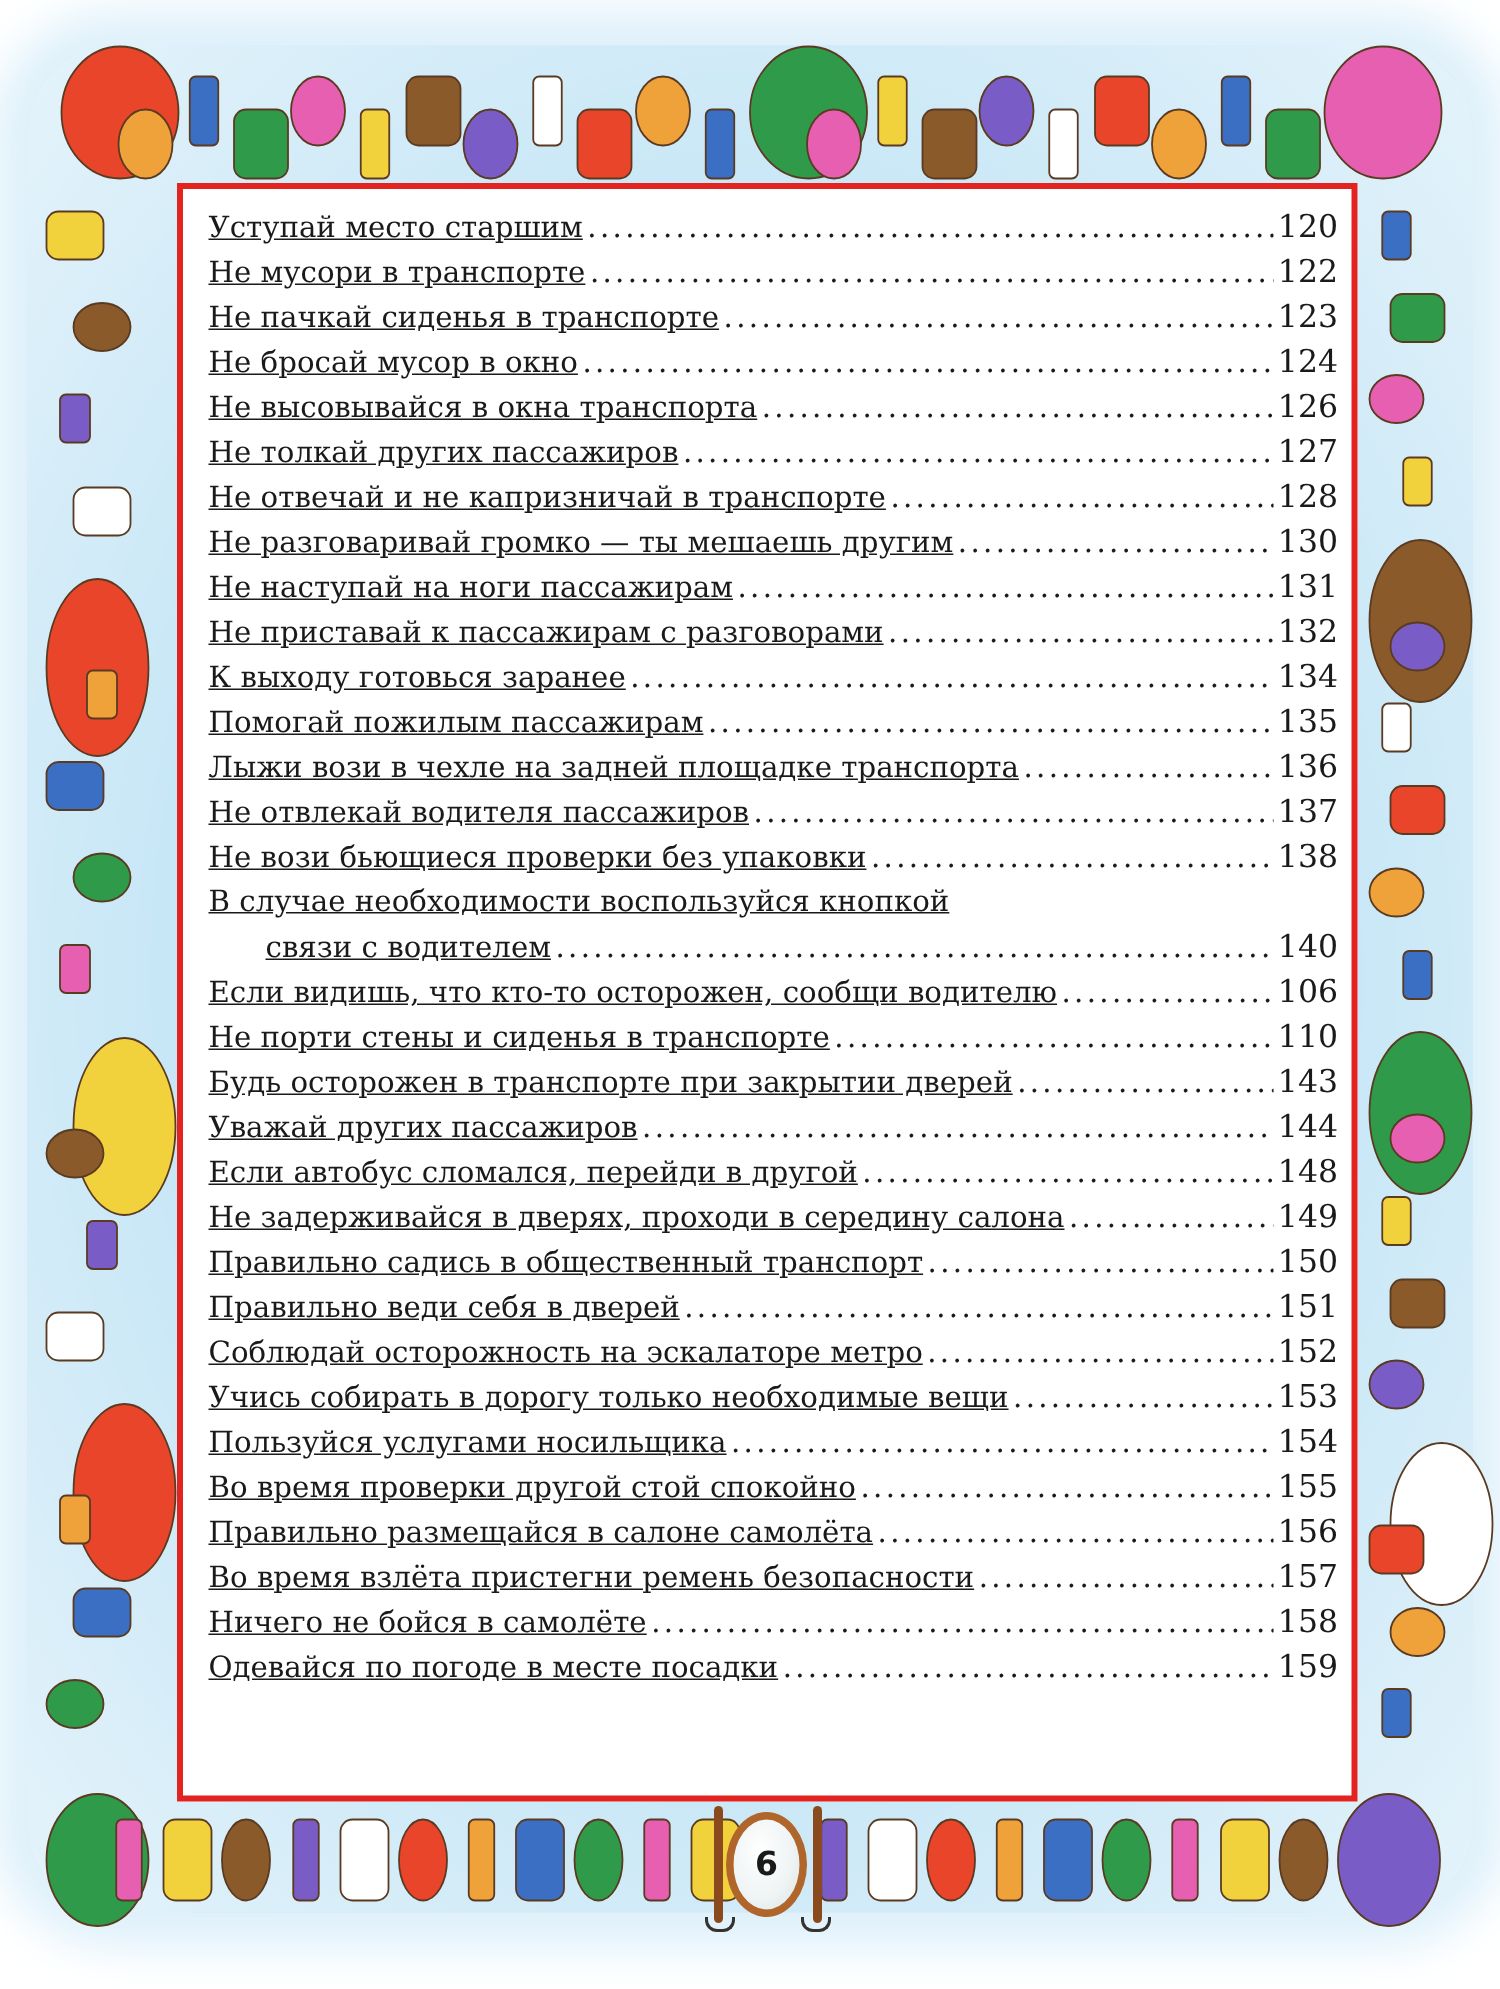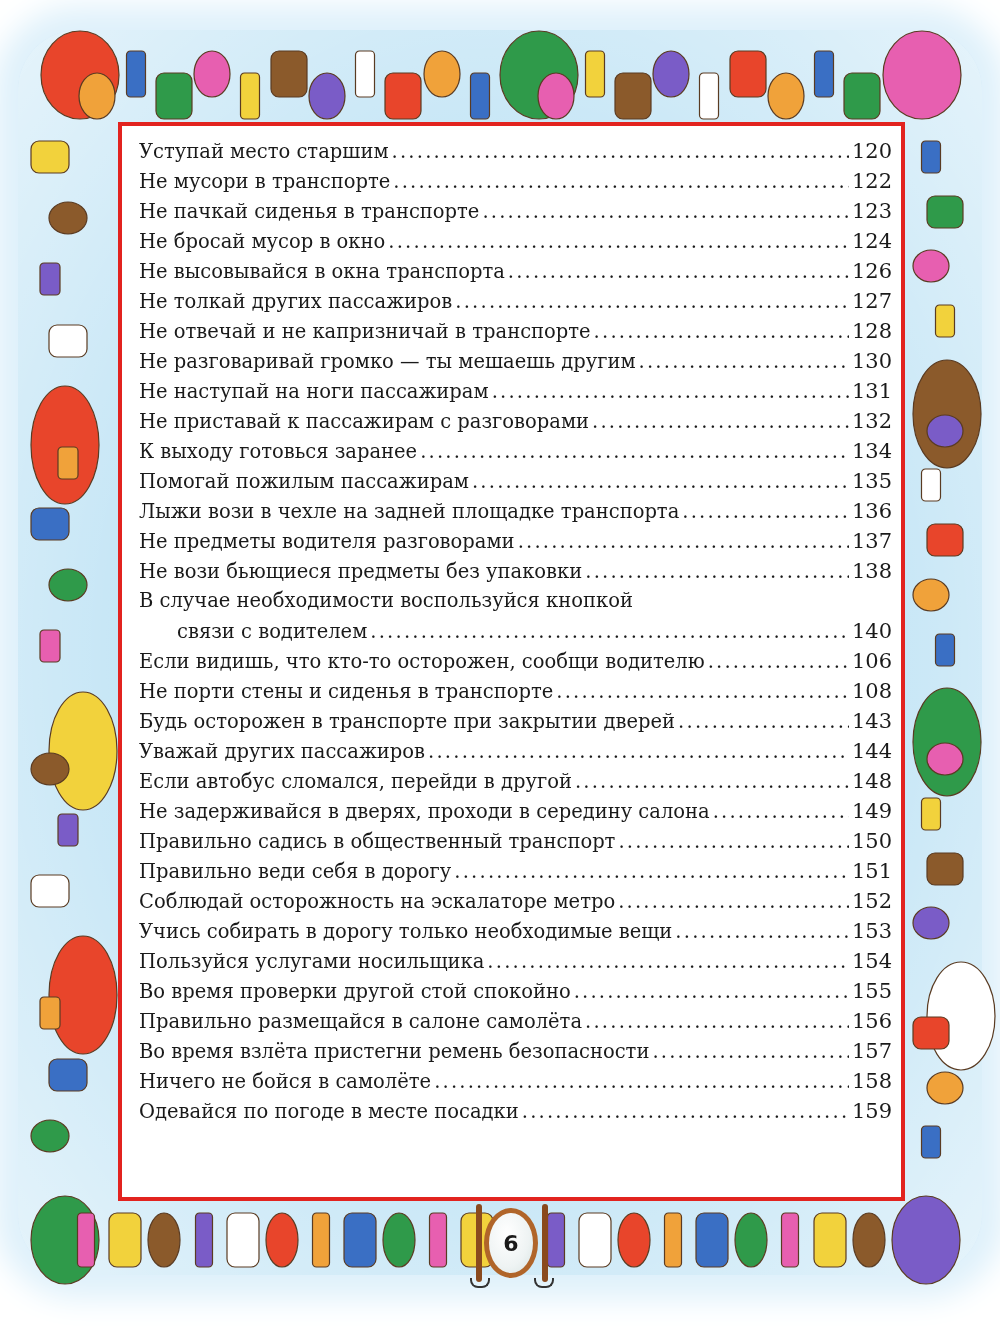"Уступай место старшим" .toc-row .title { text-decoration: none -> underline }
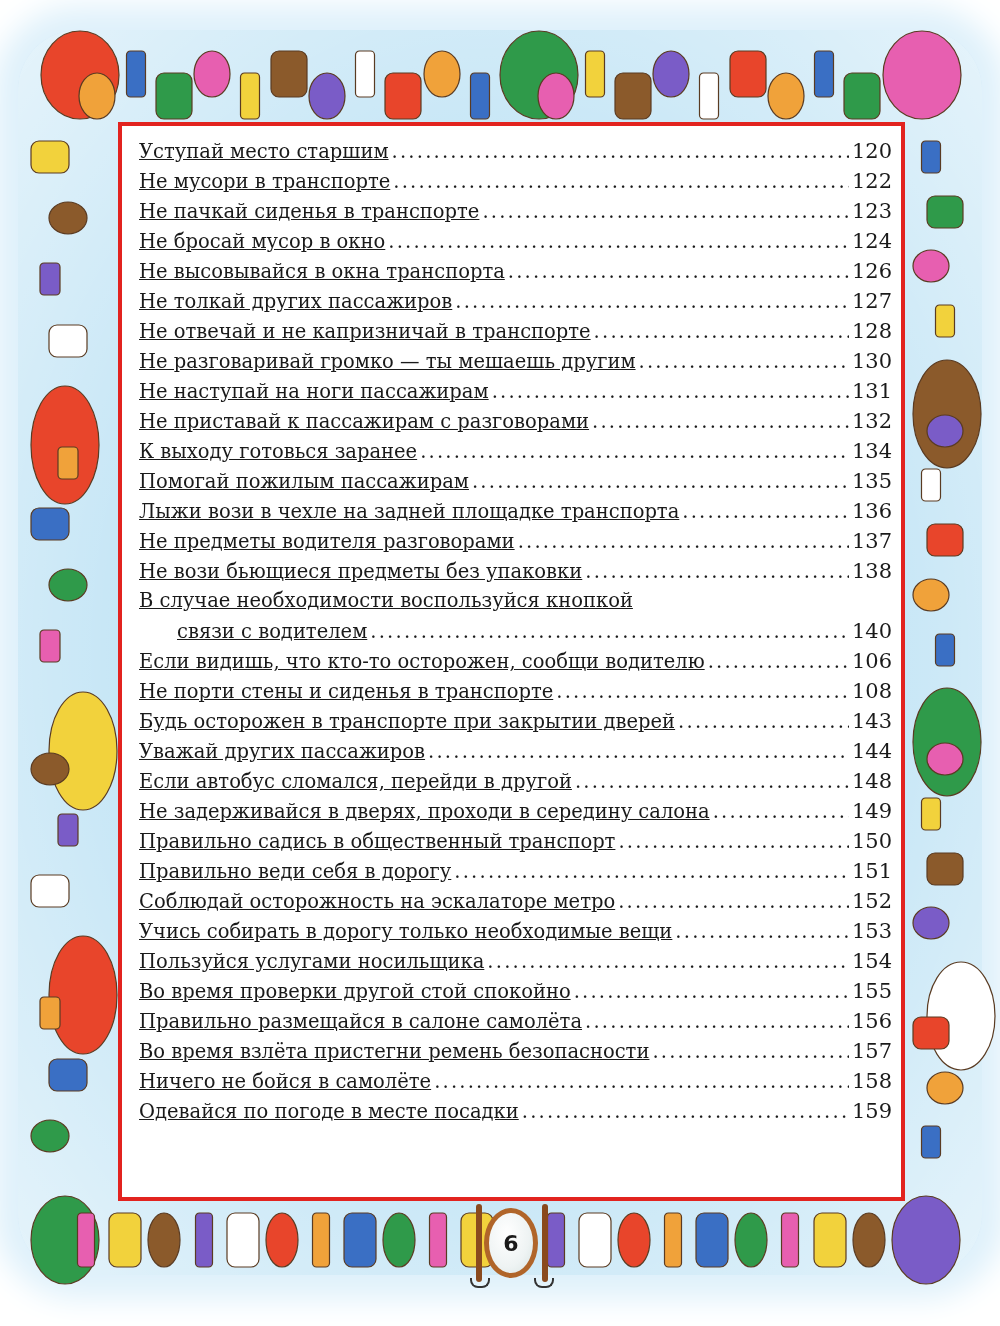"Не предметы водителя разговорами" span.title { text: предметы водителя разговорами -> отвлекай водителя пассажиров }
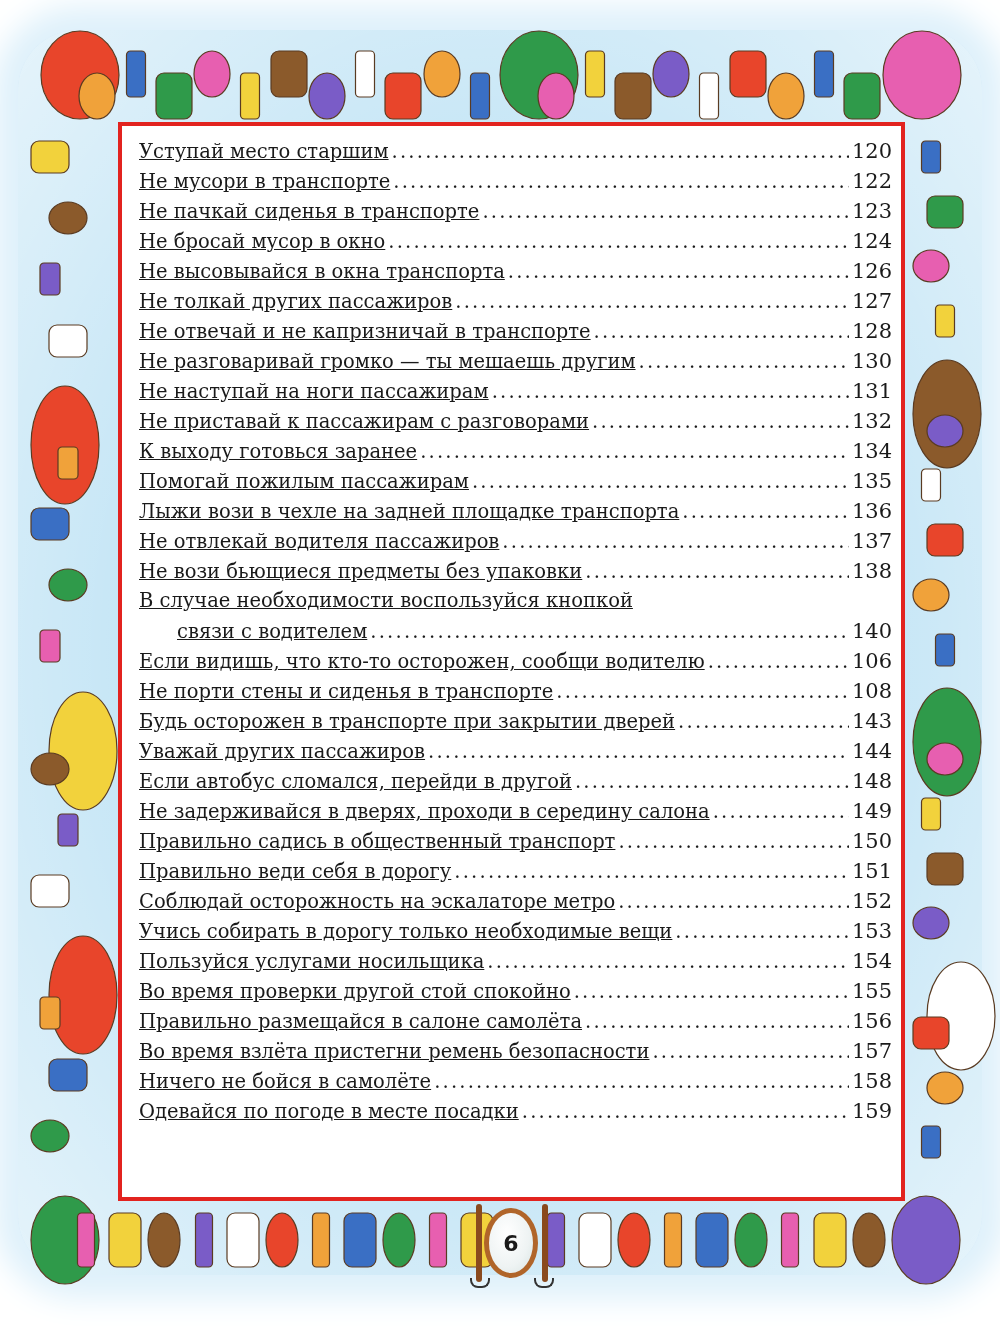"Не вози бьющиеся предметы без" span.title { text: предметы -> проверки }
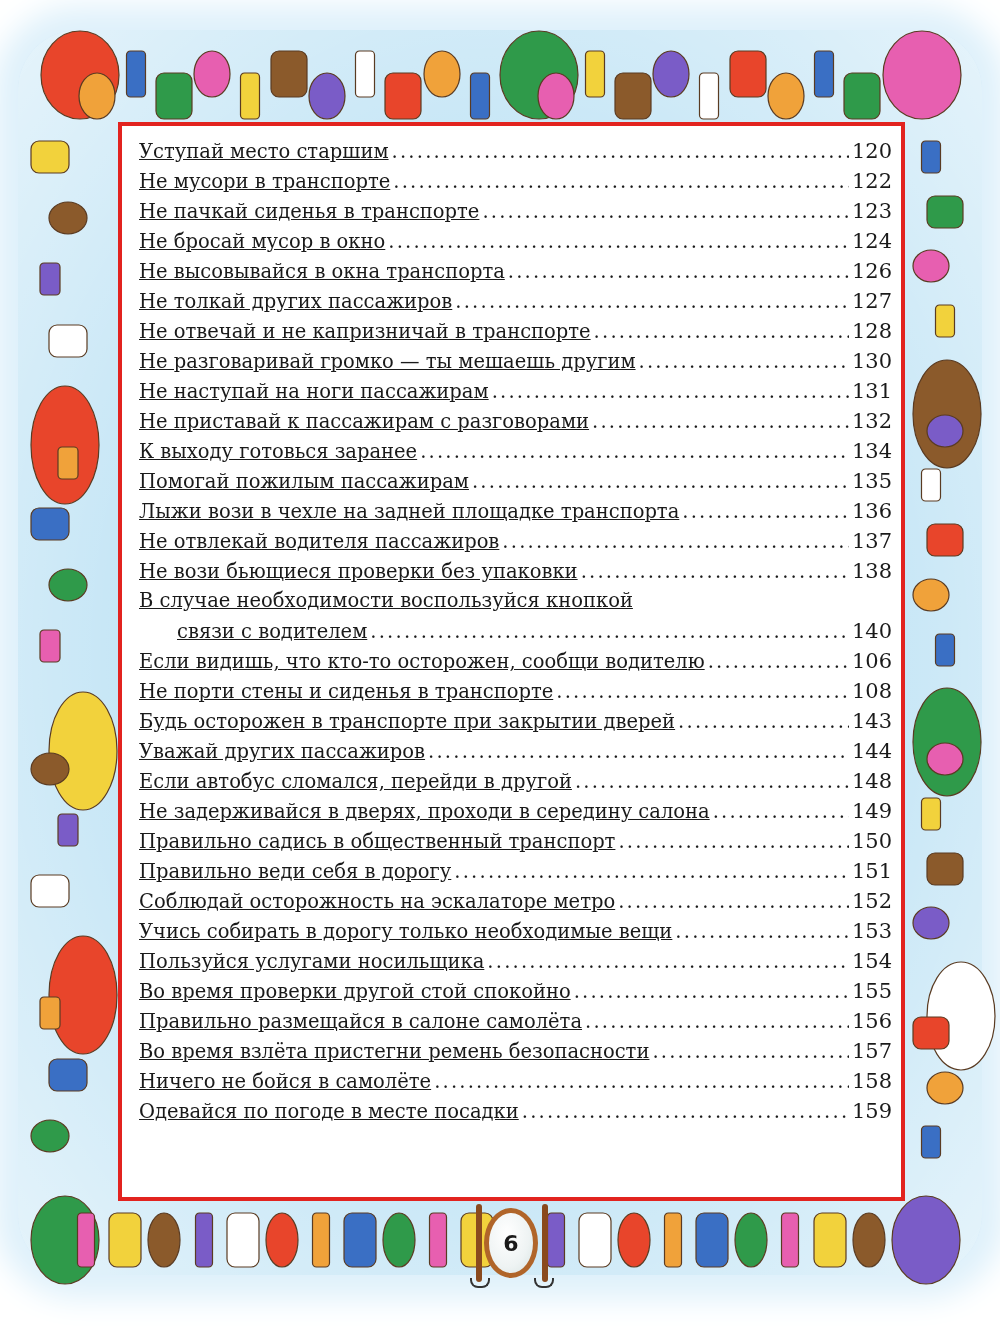"108" span.page { text: 108 -> 110 }
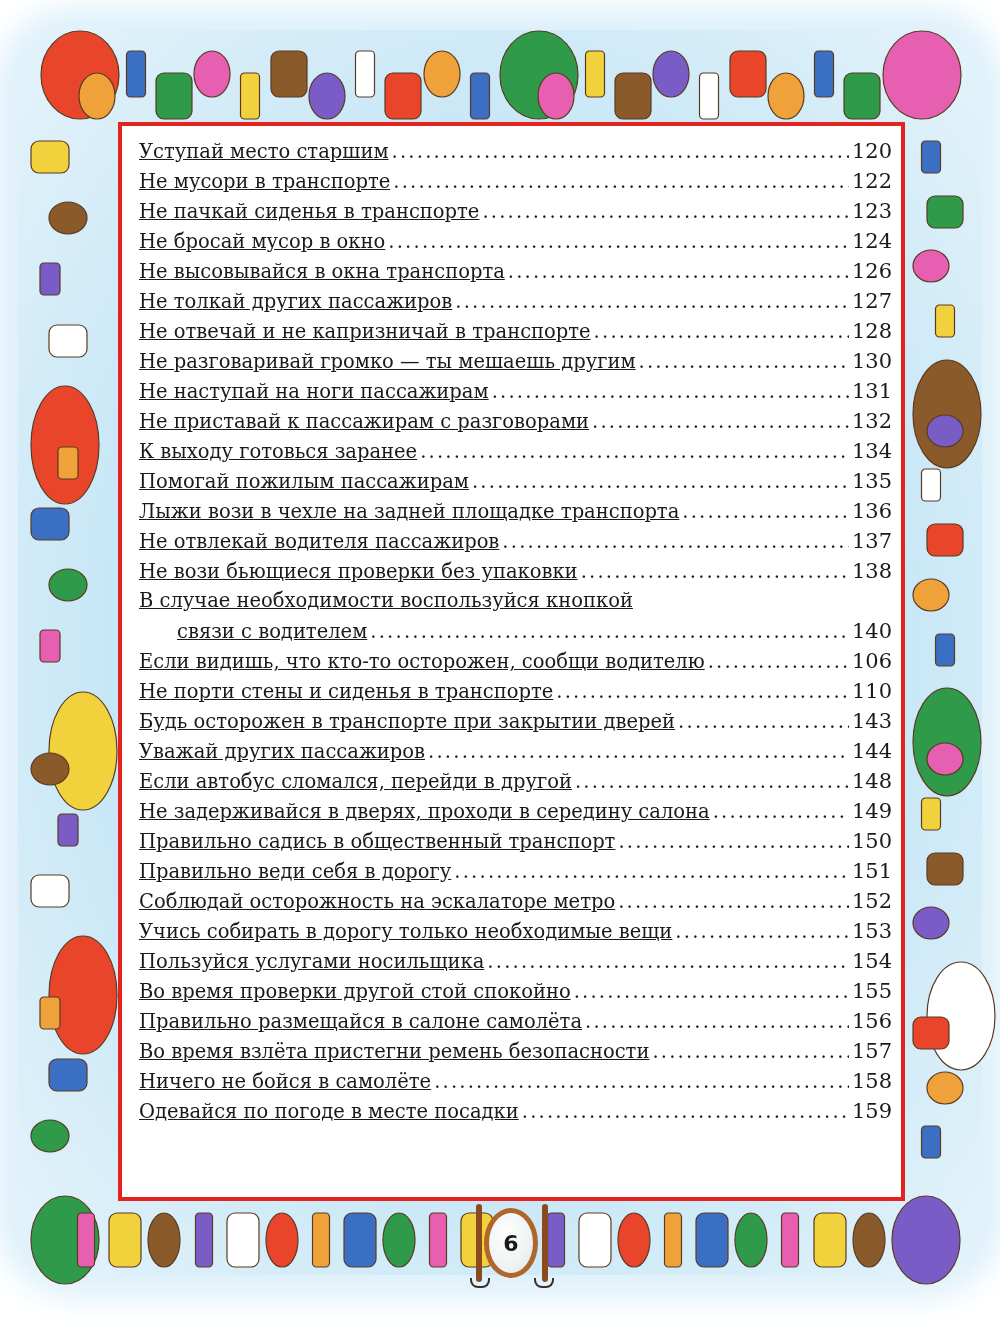"Правильно веди себя в дорогу" span.title { text: дорогу -> дверей }
